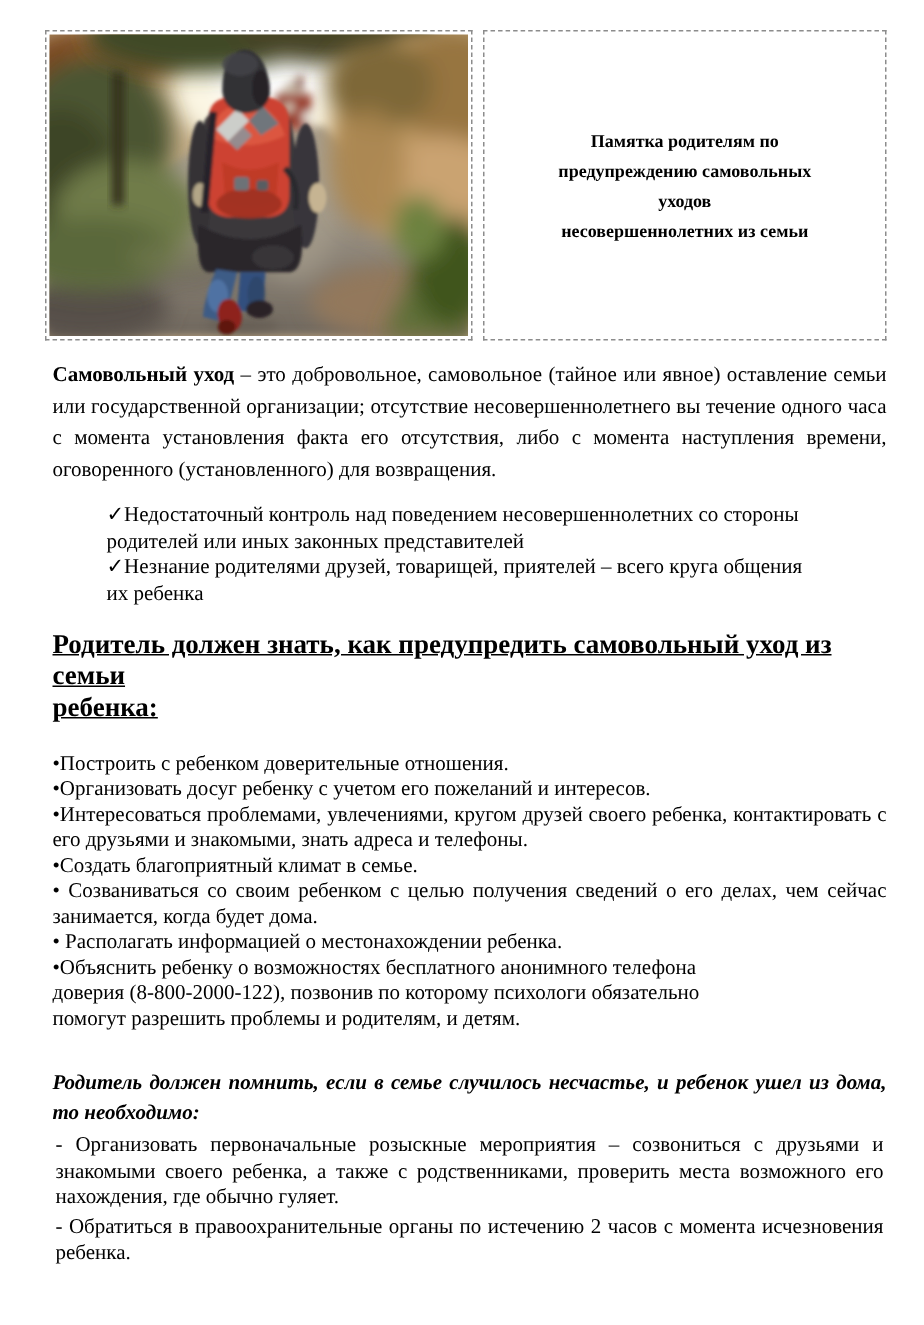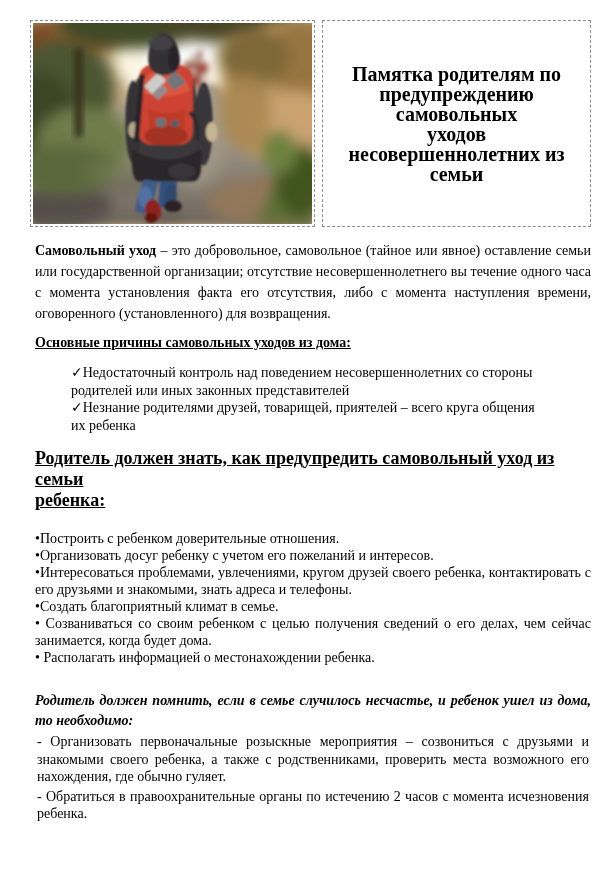"Памятка родителям по" .doc-title { font-size: 20px -> 12px }
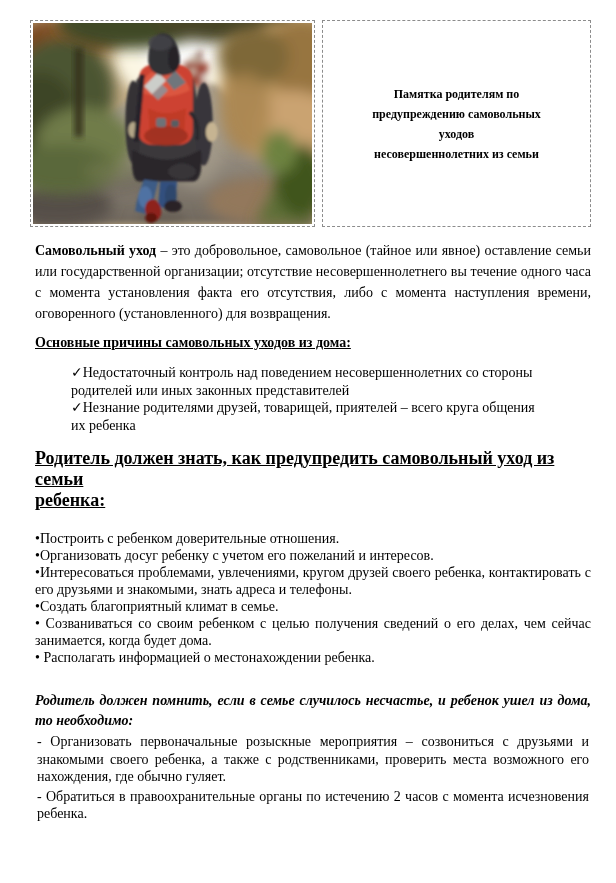"Основные причины самовольных уходов из" p.h-causes { html: <p>Основные причины самовольных уходов из дома:</p> -> none }
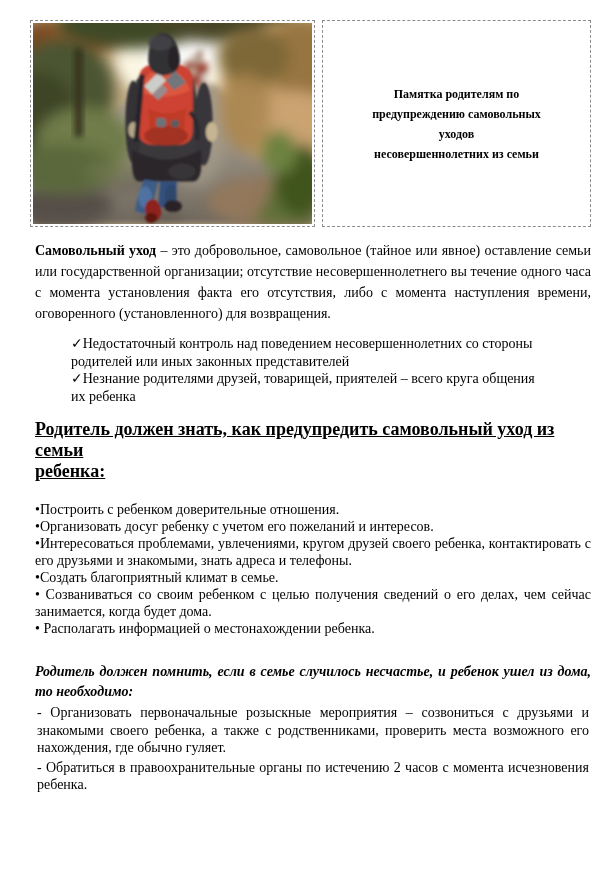"•Объяснить ребенку о возможностях" p { html: none -> <p><span>•</span><span>Объяснить ребенку о возможностях бесплатного анонимного телефона доверия (8-800-2000-122), позвонив по которому психологи обязательно помогут разрешить проблемы и родителям, и детям.</span></p> }
